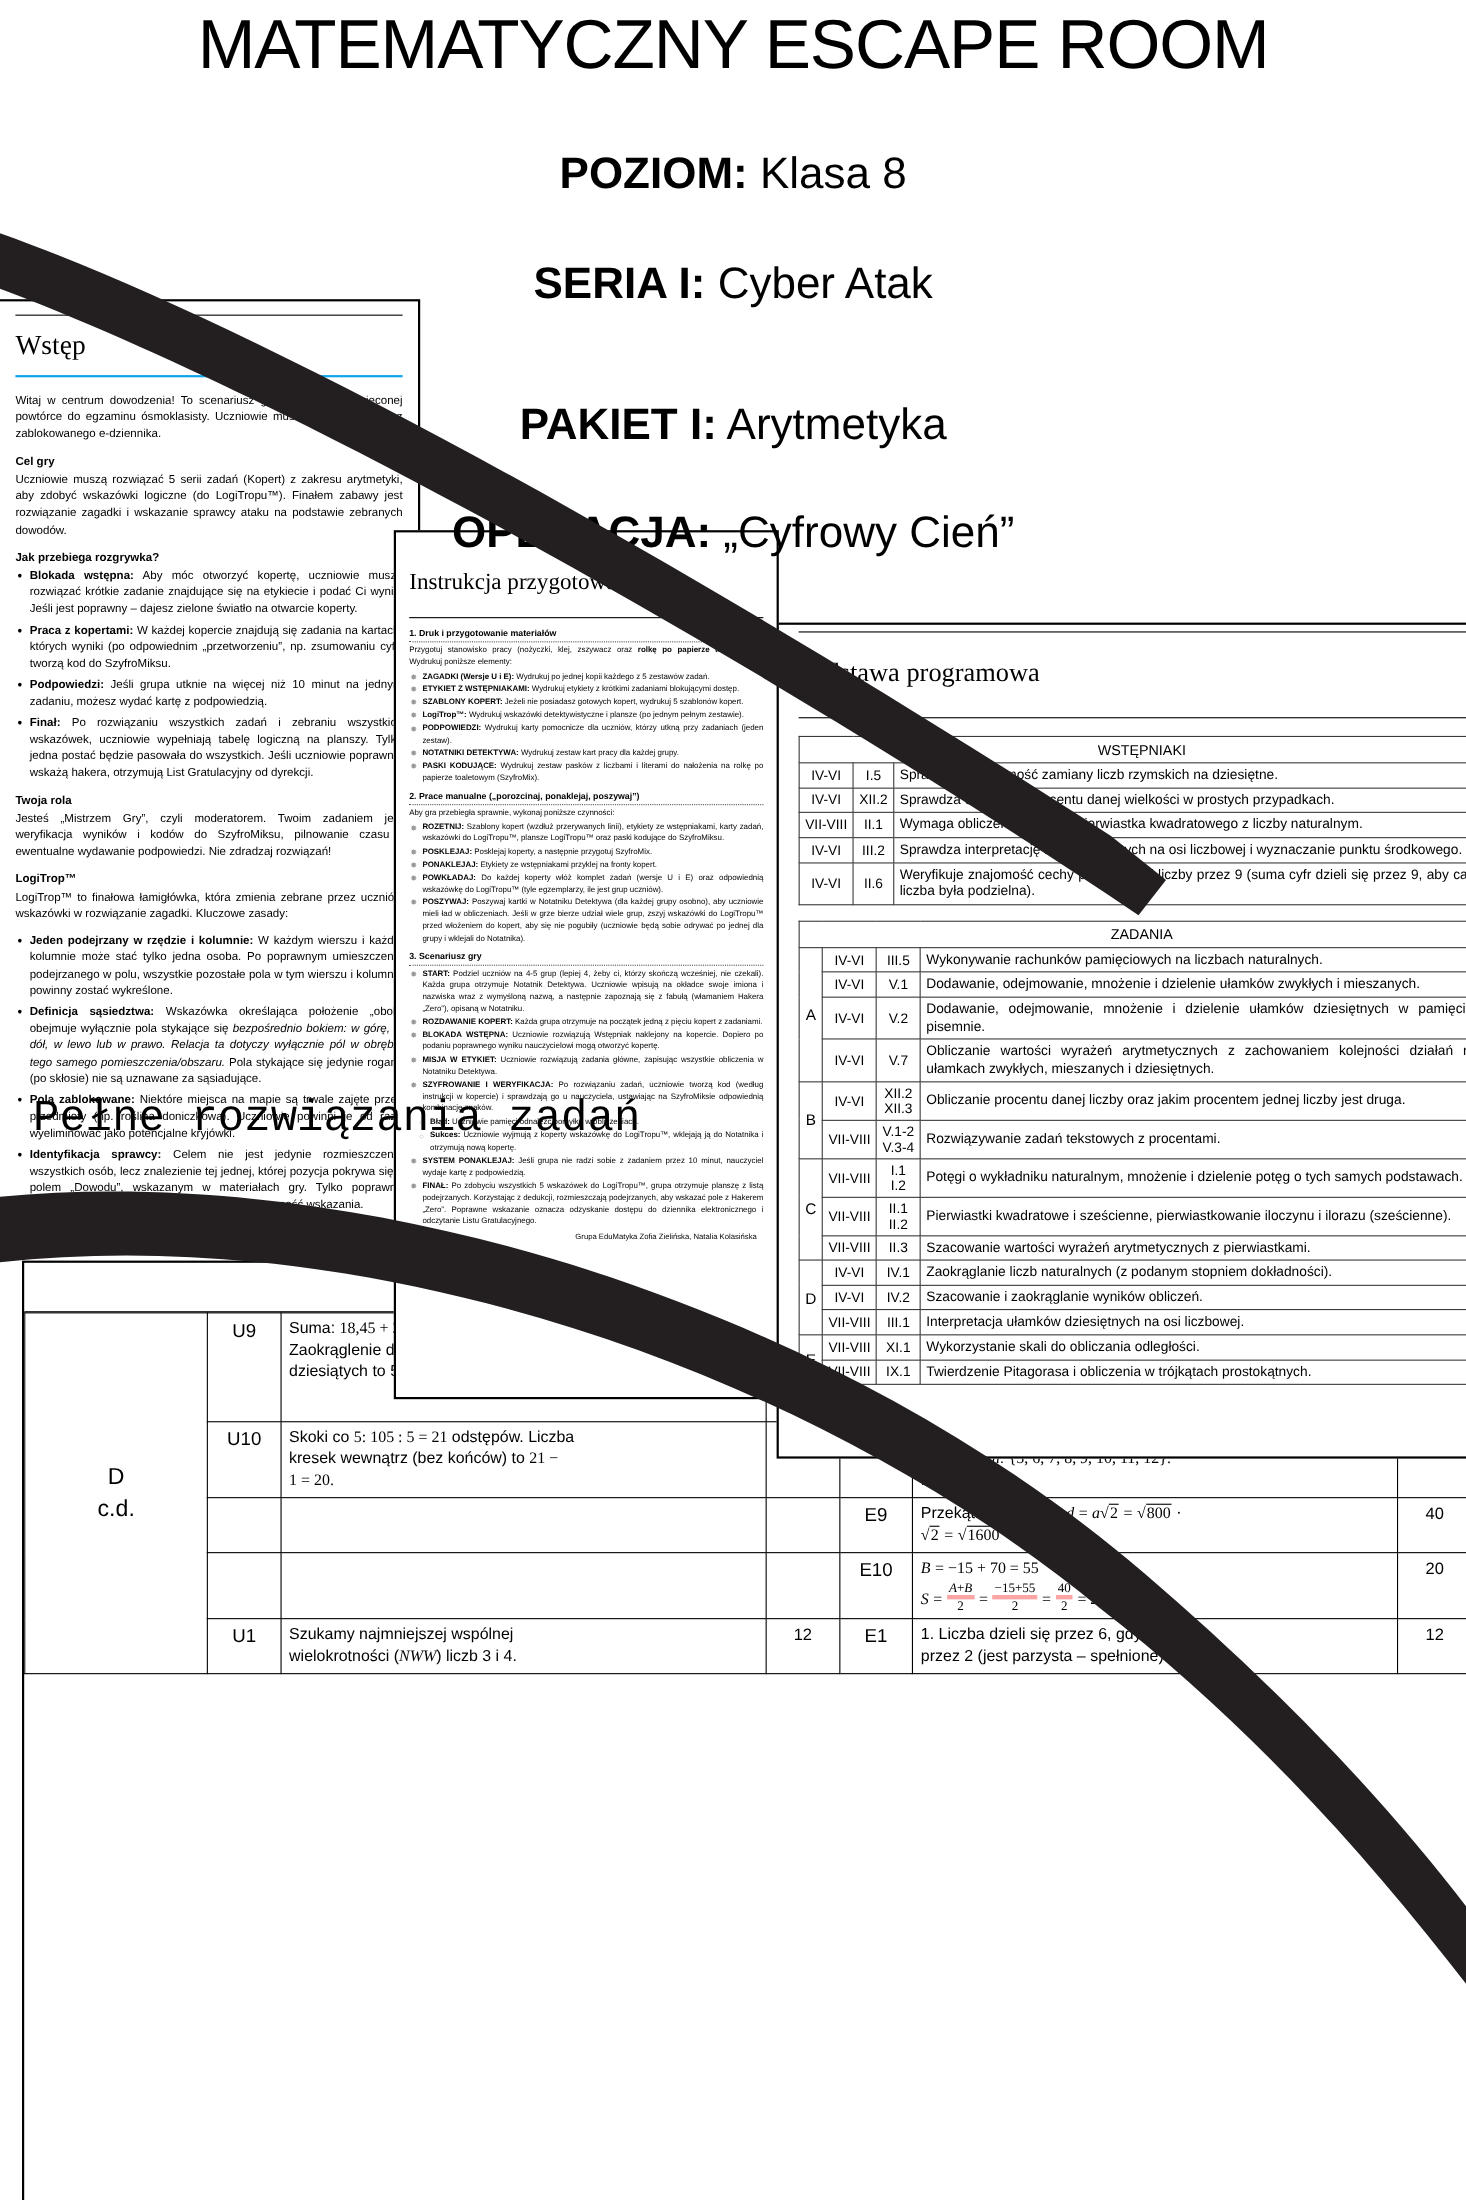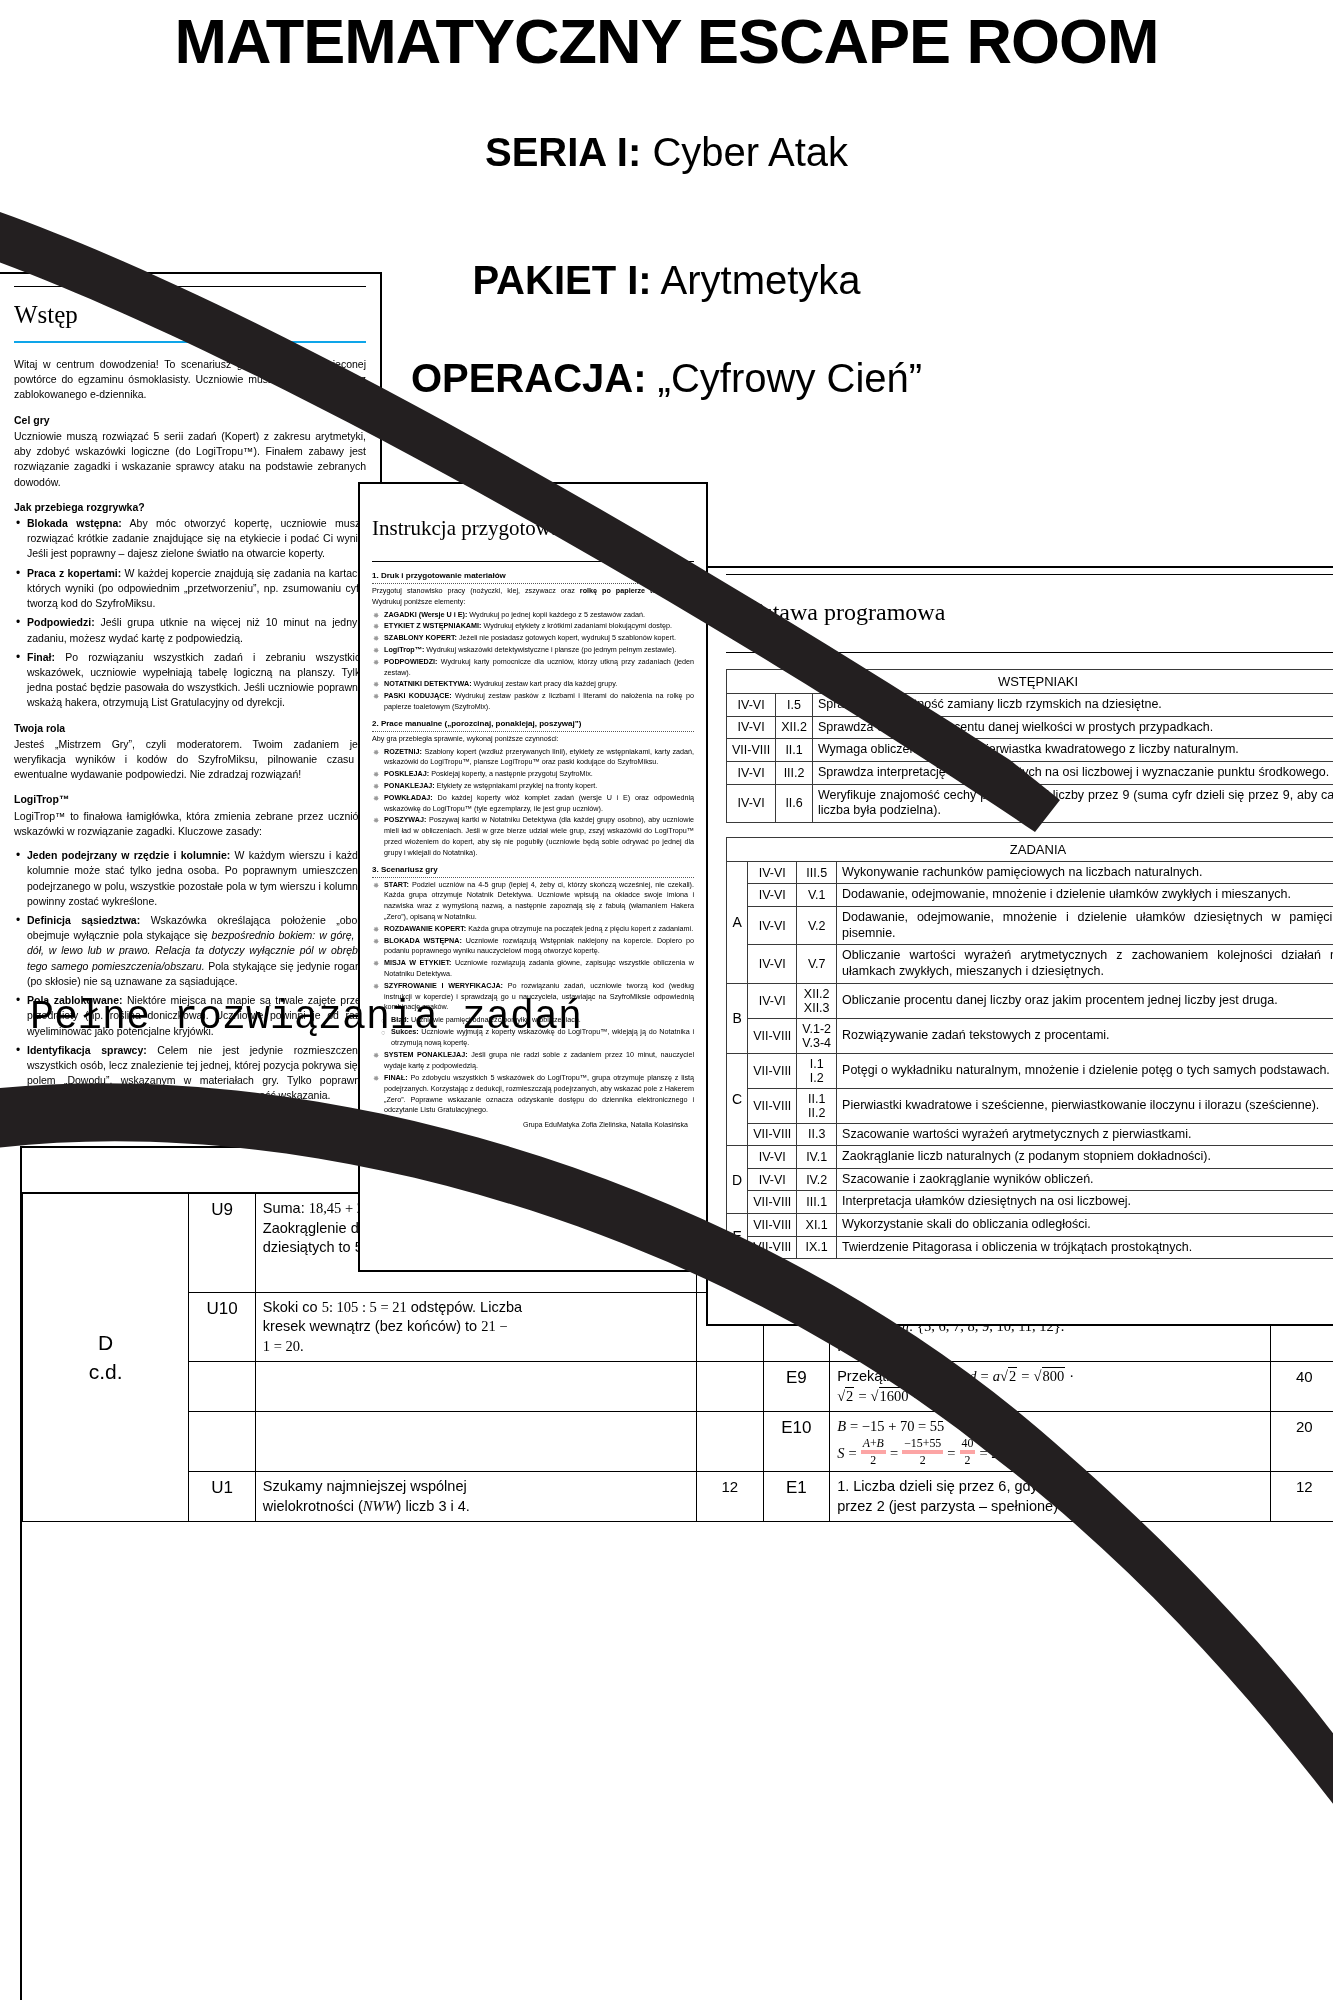"MATEMATYCZNY ESCAPE ROOM" .main-title { font-weight: bold -> normal }
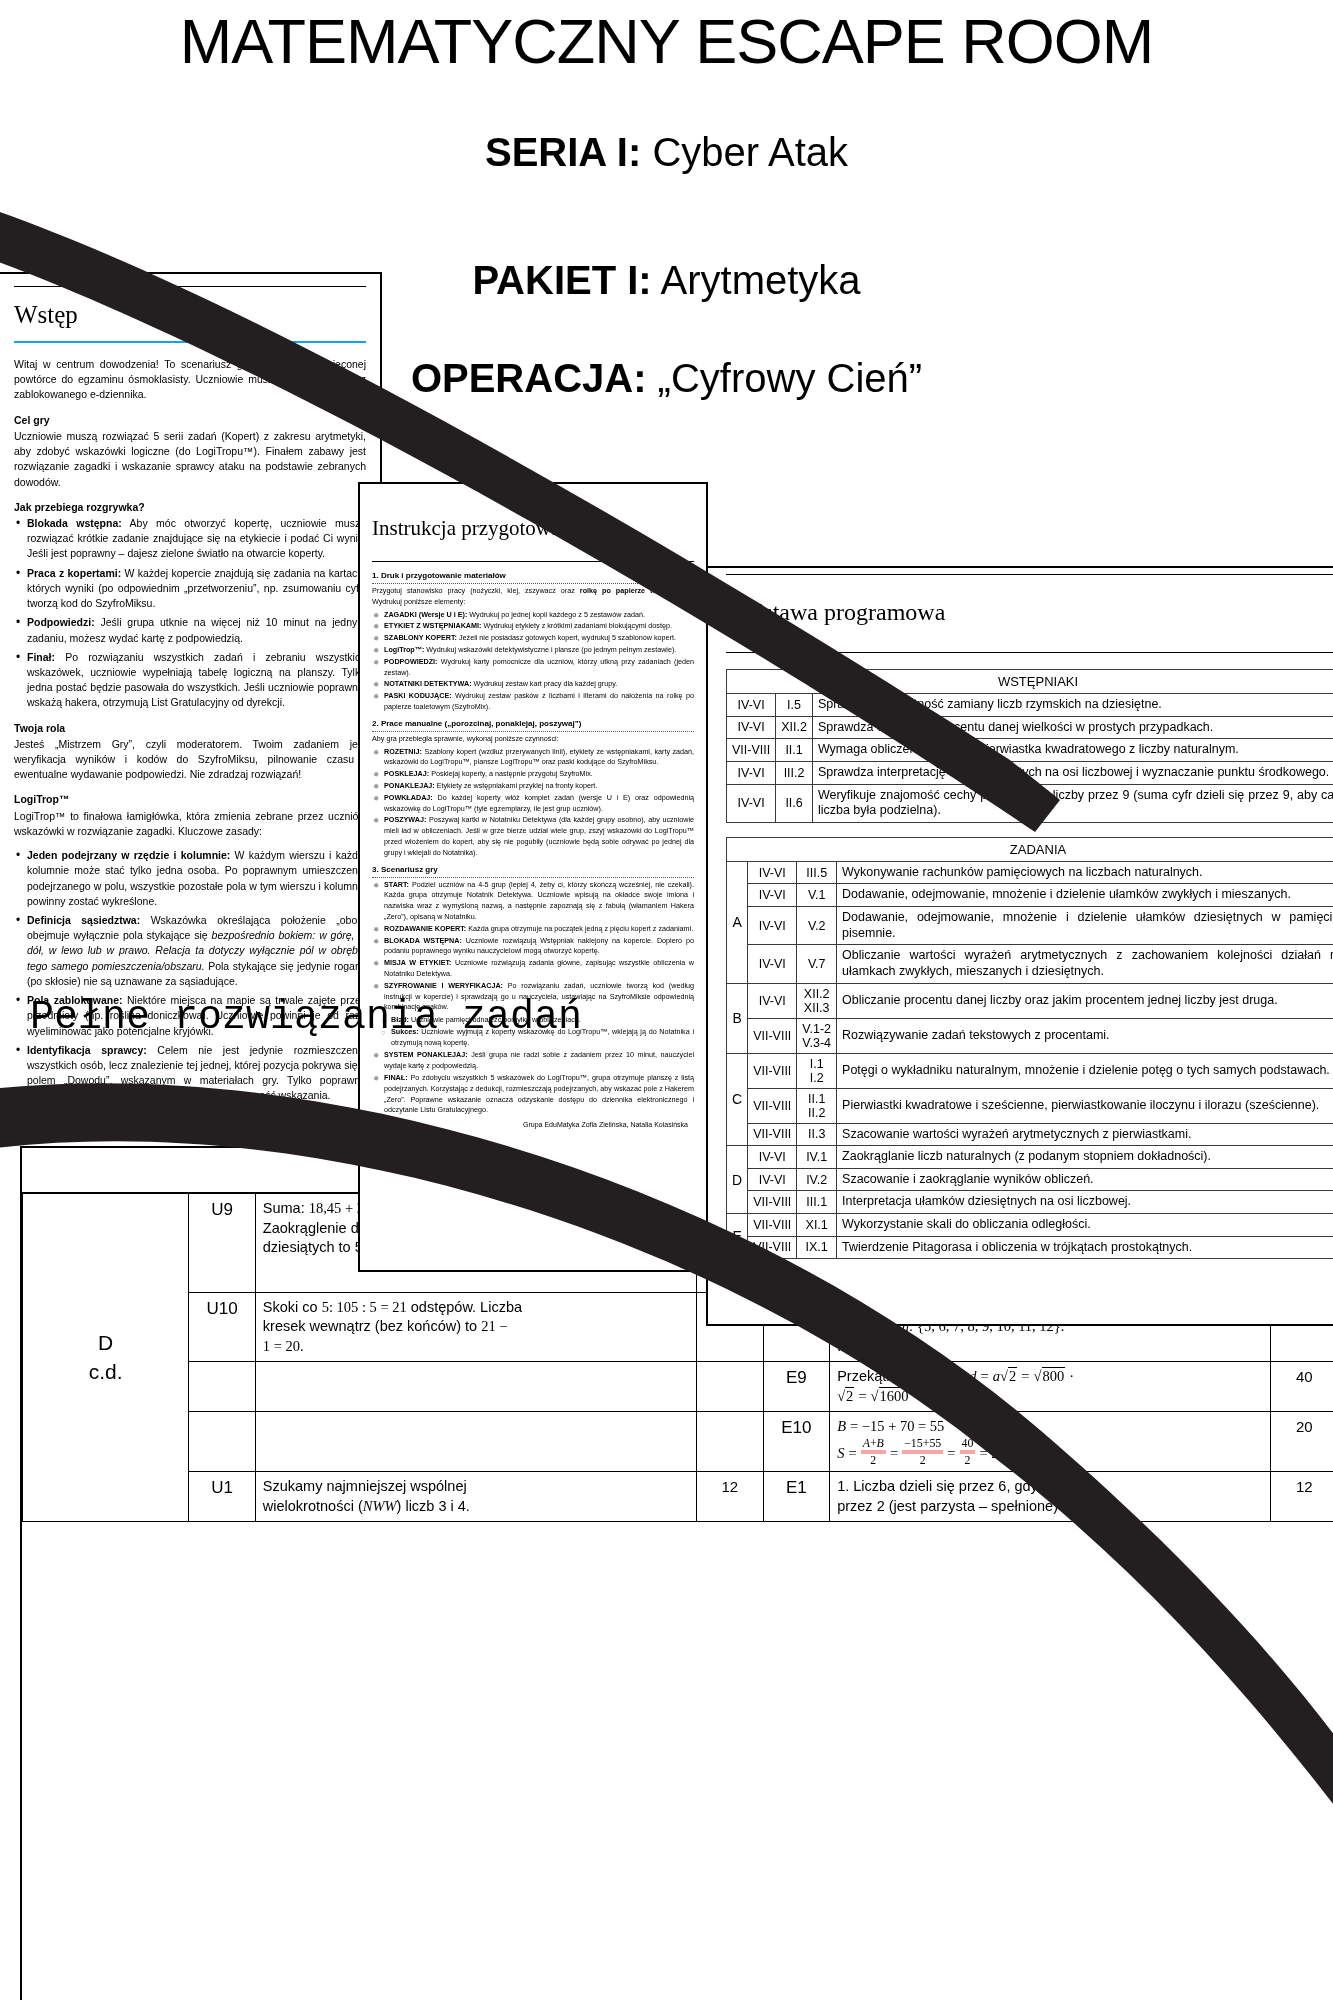"POZIOM: Klasa 8" div.sub-line { html: none -> <div> <span>POZIOM:</span> <span>Klasa 8</span> </div> }
